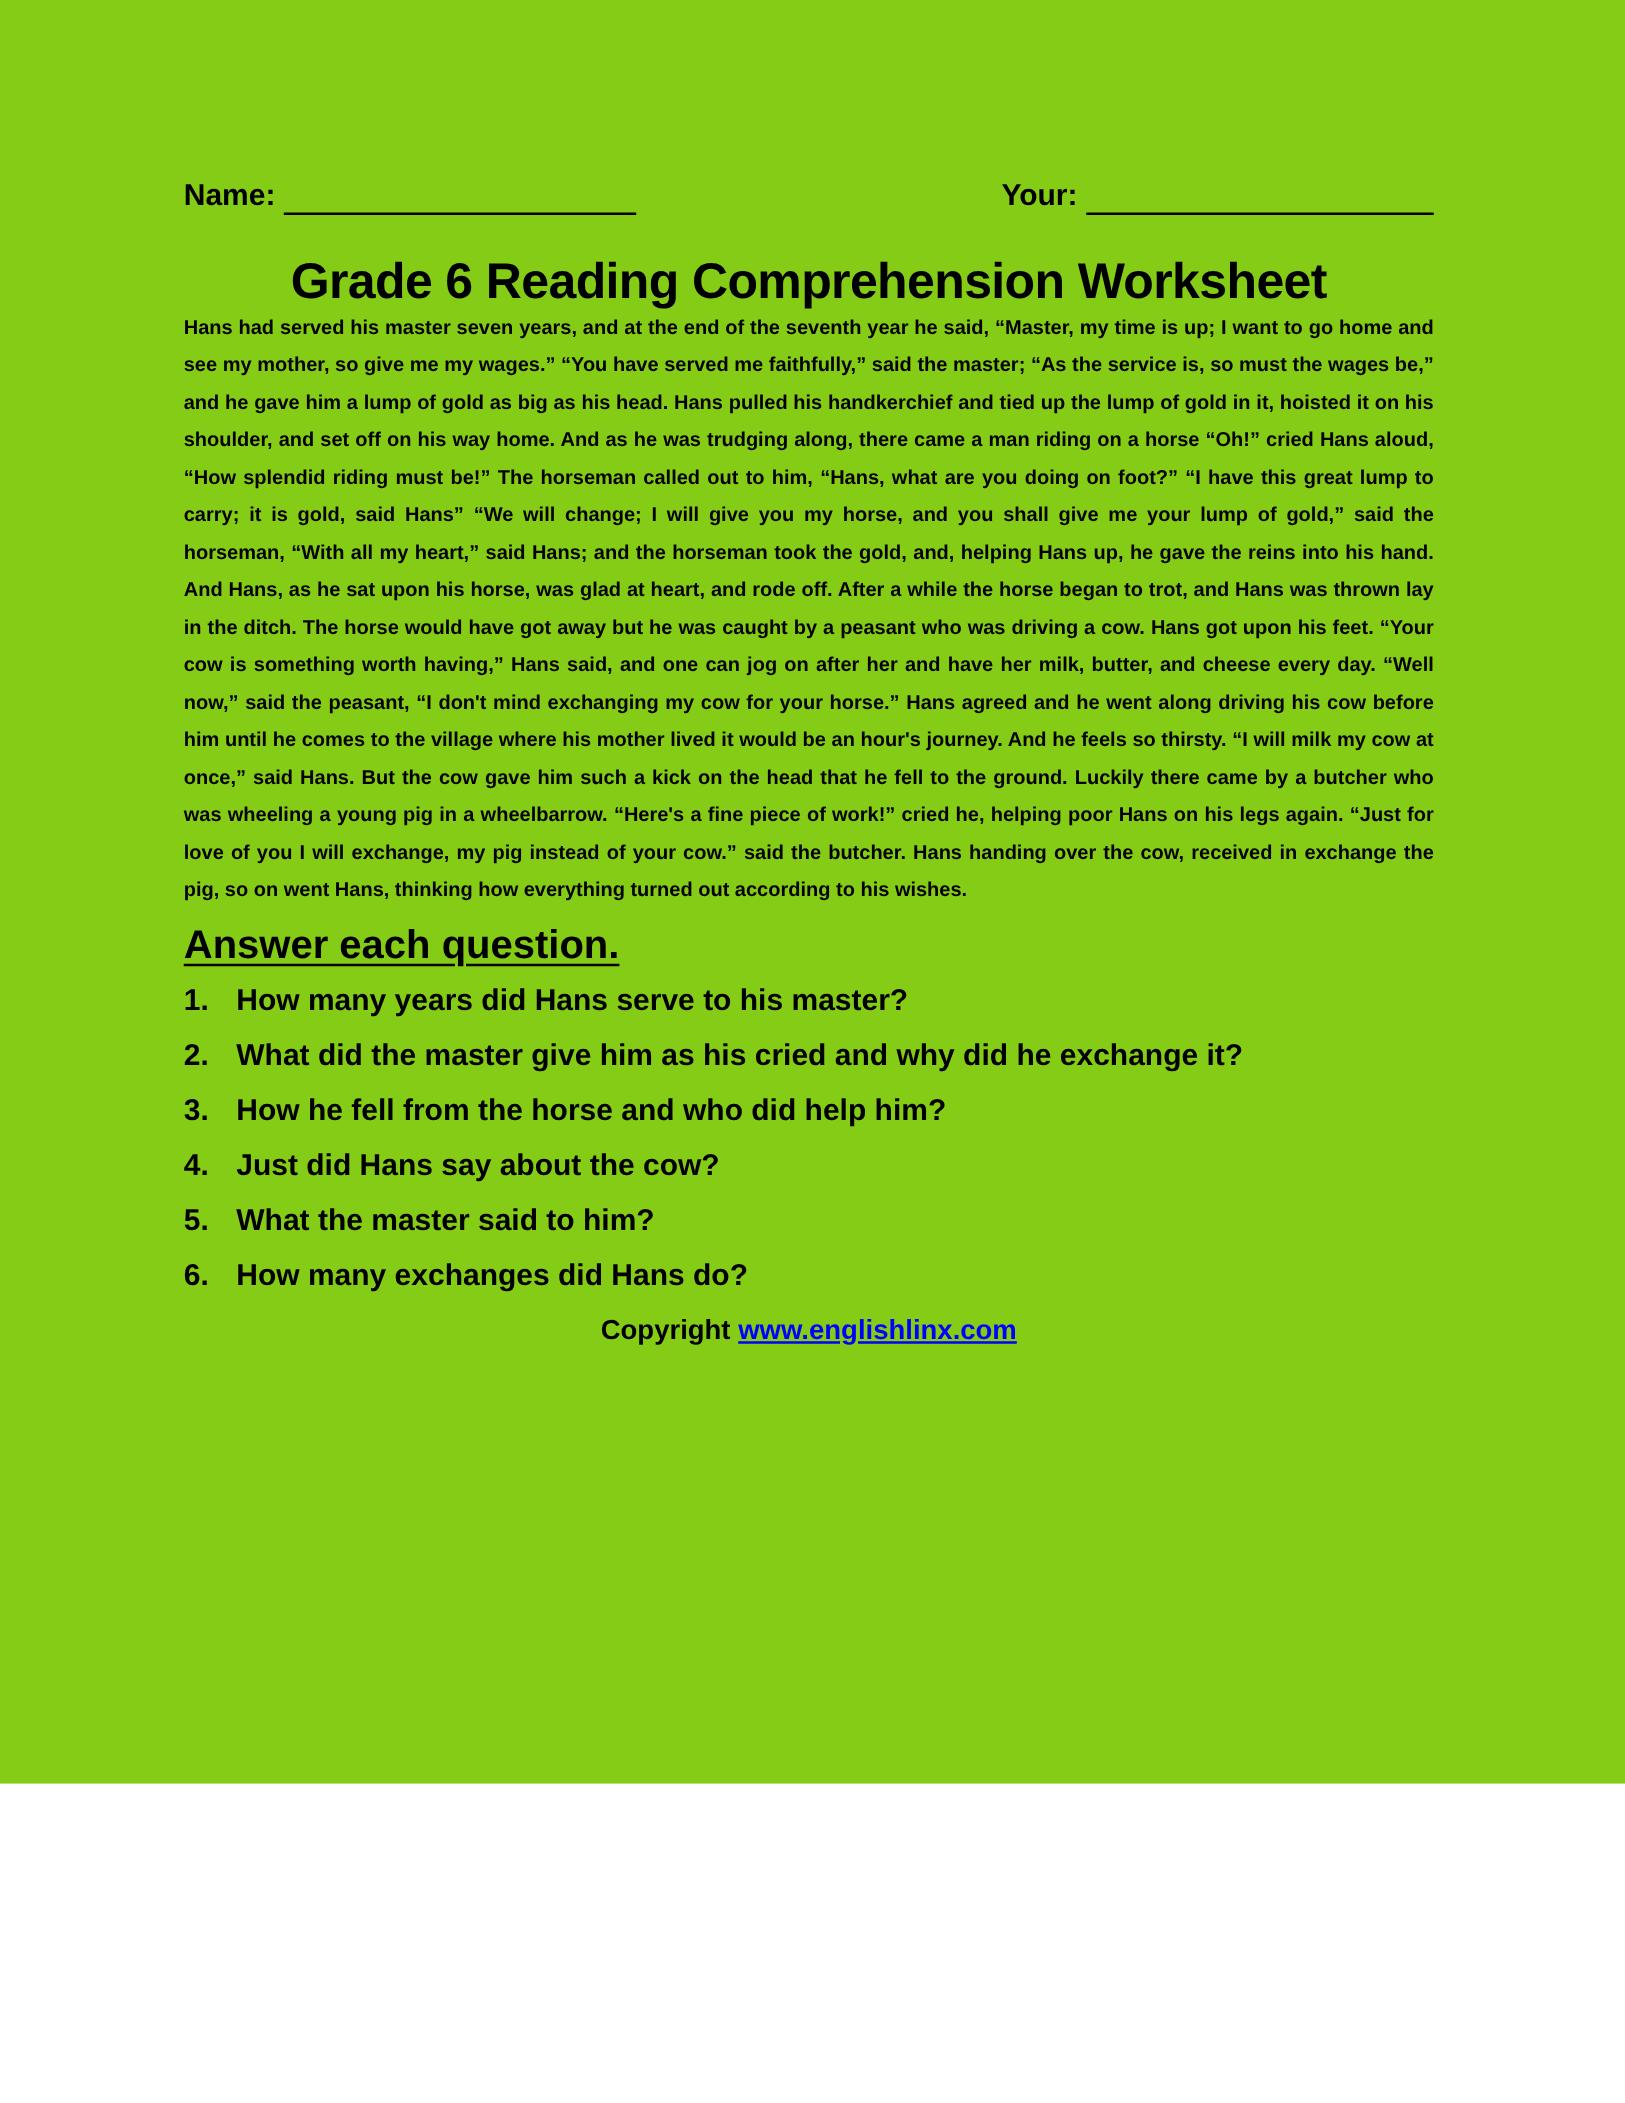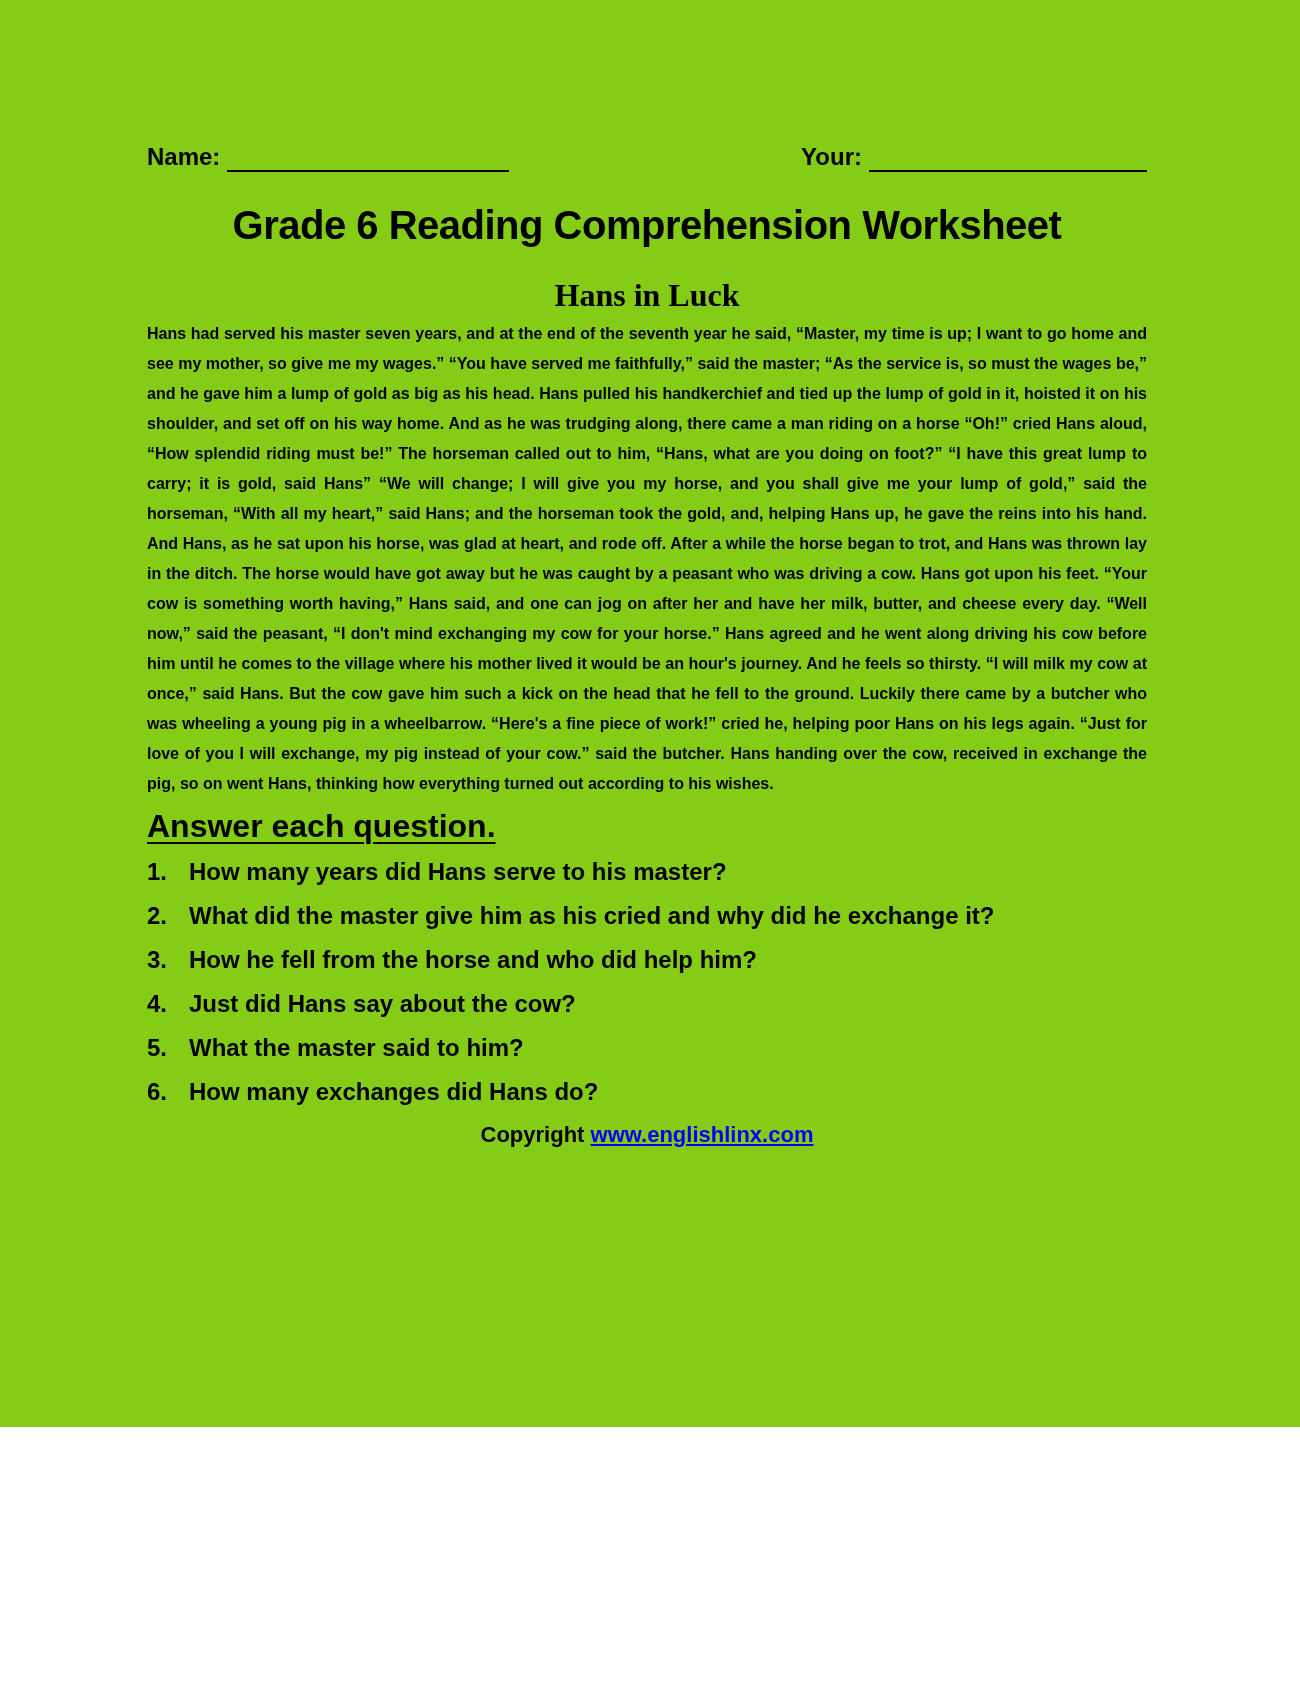"Hans in Luck" h2.story-title { html: <h2>Hans in Luck</h2> -> none }
